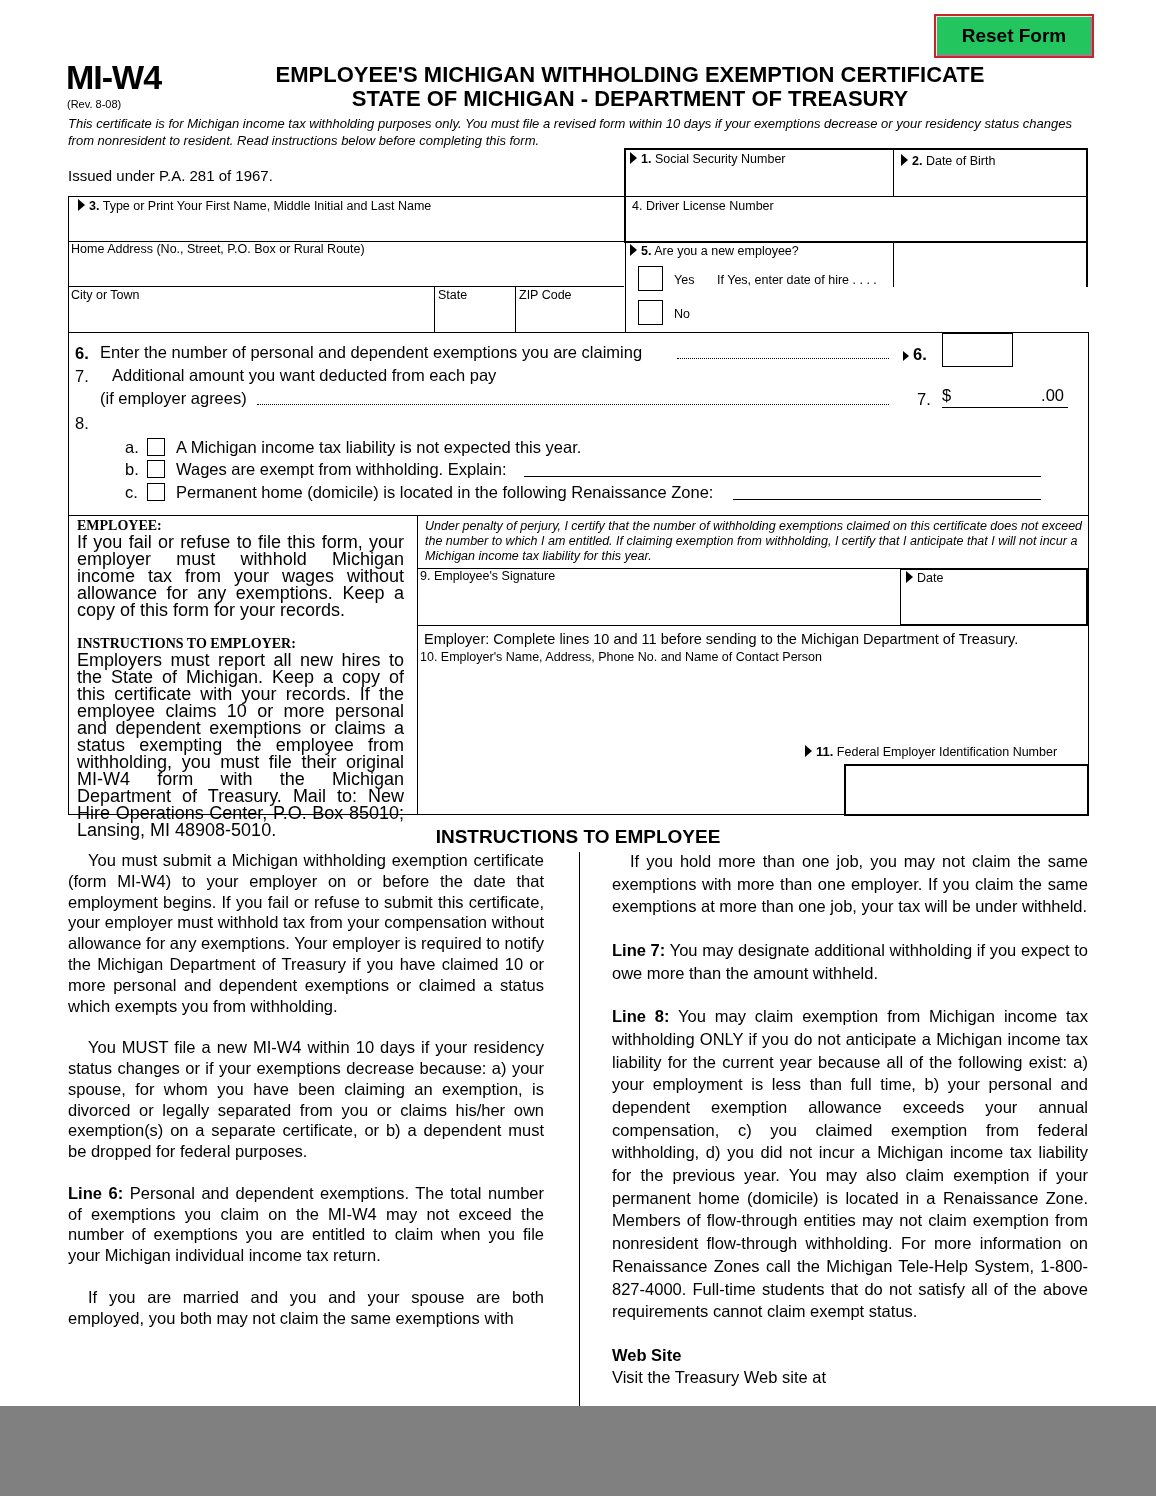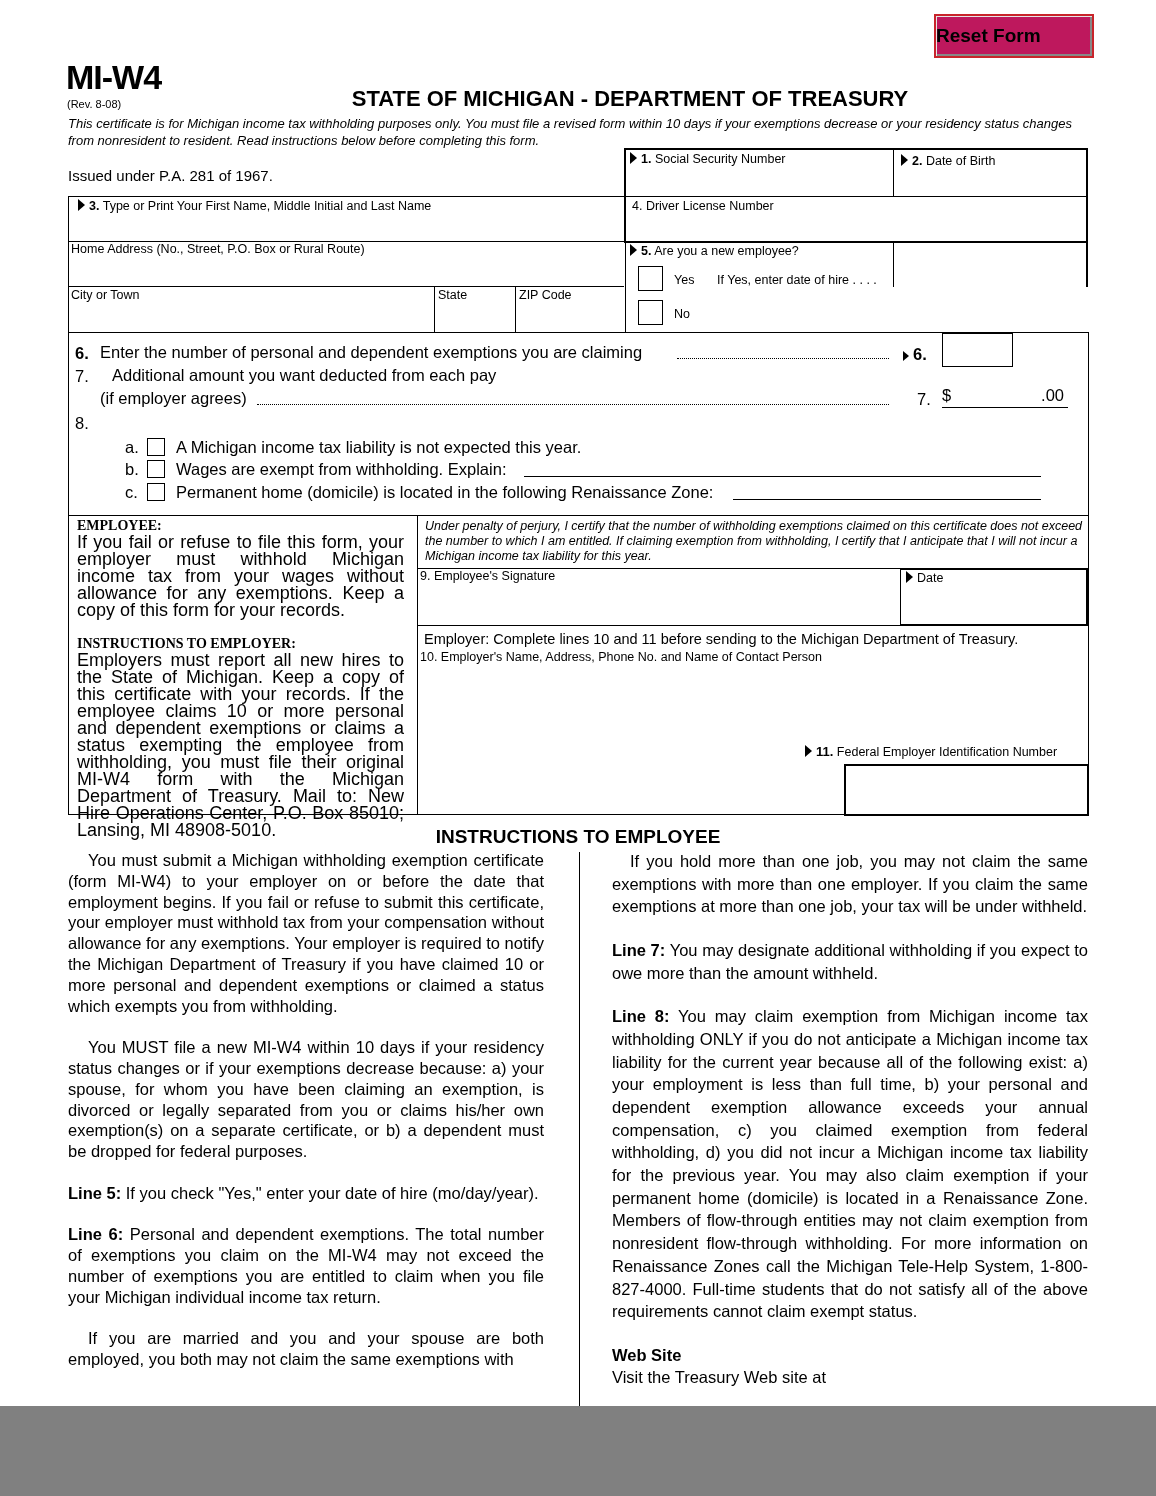"Reset Form" .reset-btn { background: #be185d -> #22c55e; text-align: none -> center }
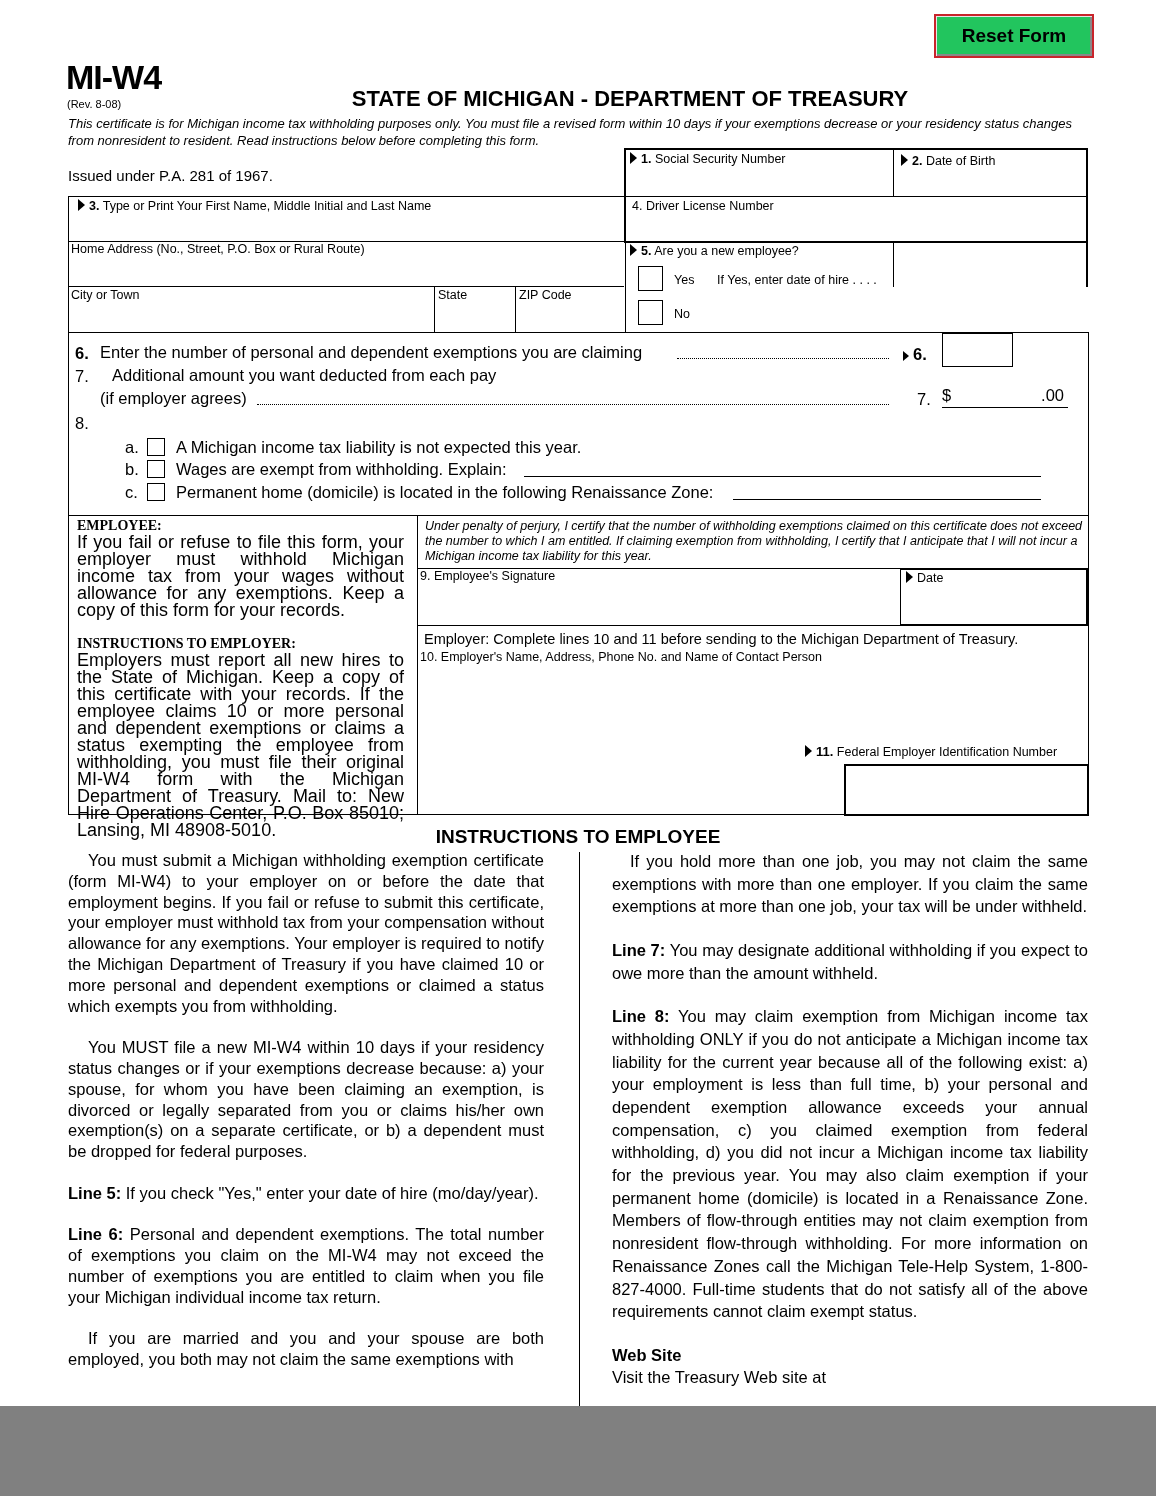"EMPLOYEE'S MICHIGAN WITHHOLDING" div.abs { html: none -> <div>EMPLOYEE'S MICHIGAN WITHHOLDING EXEMPTION CERTIFICATE</div> }
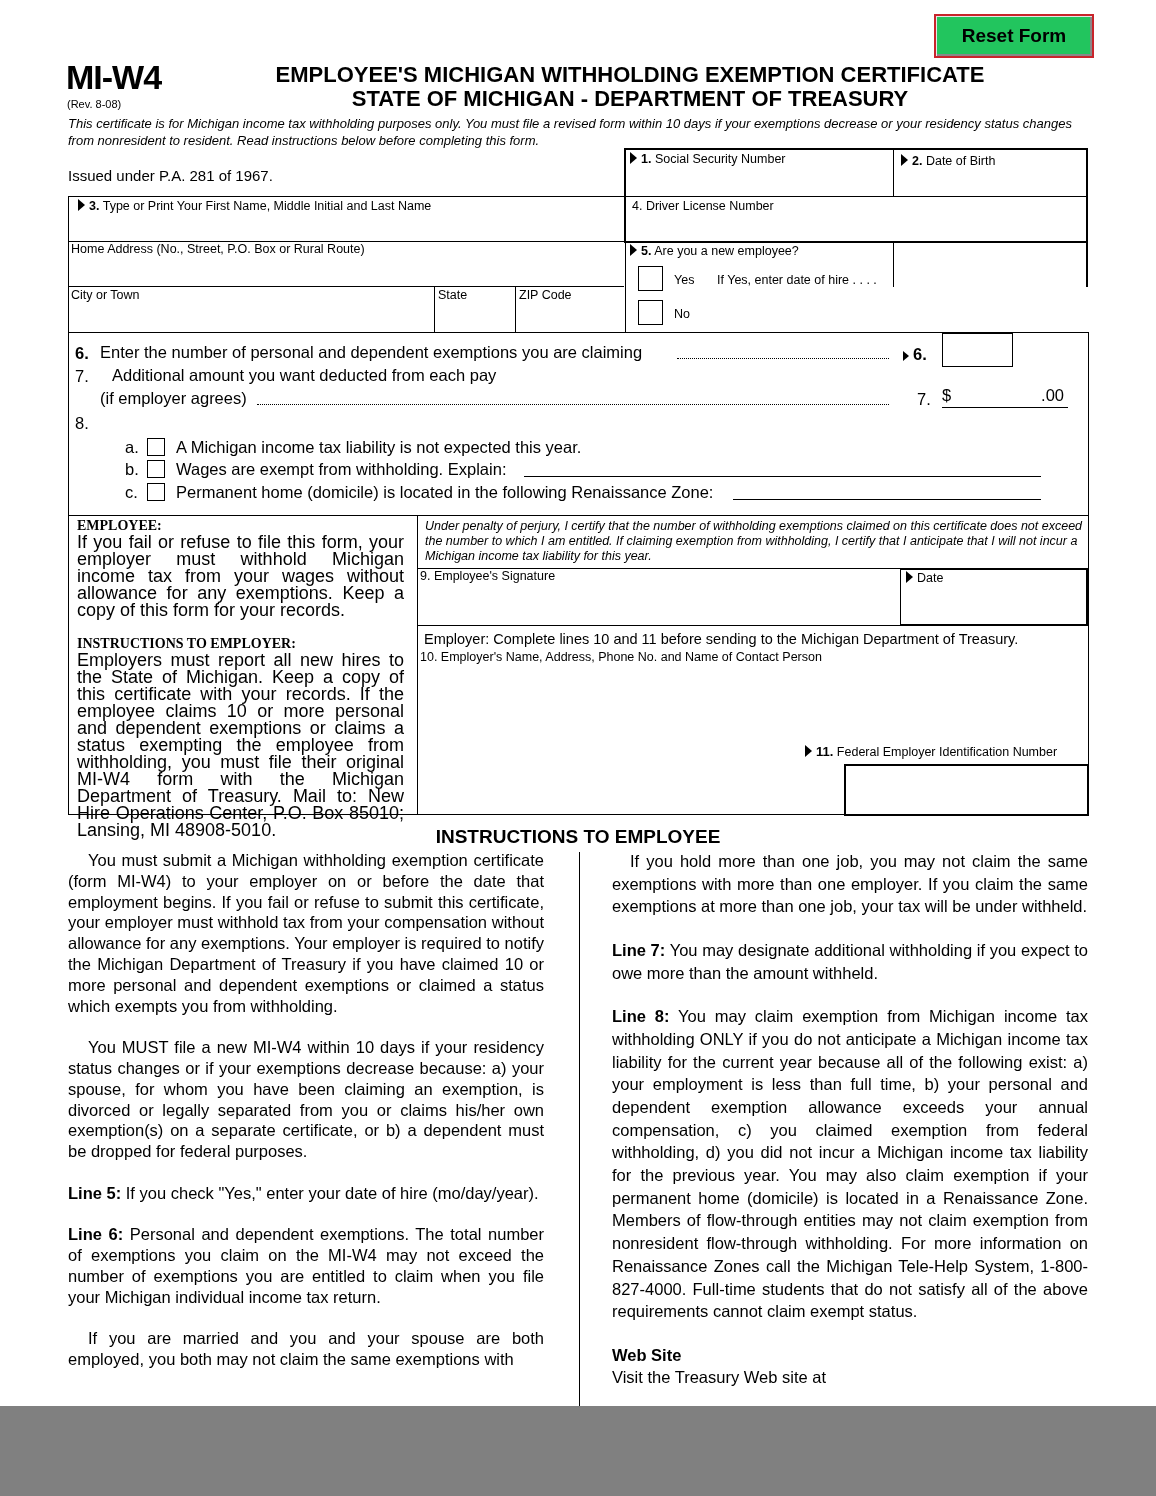"Line 5: If you check" p { html: <p><b>Line 5:</b><span> If you check "Yes," enter your date of hire (mo/day/year).</span></p> -> none }
